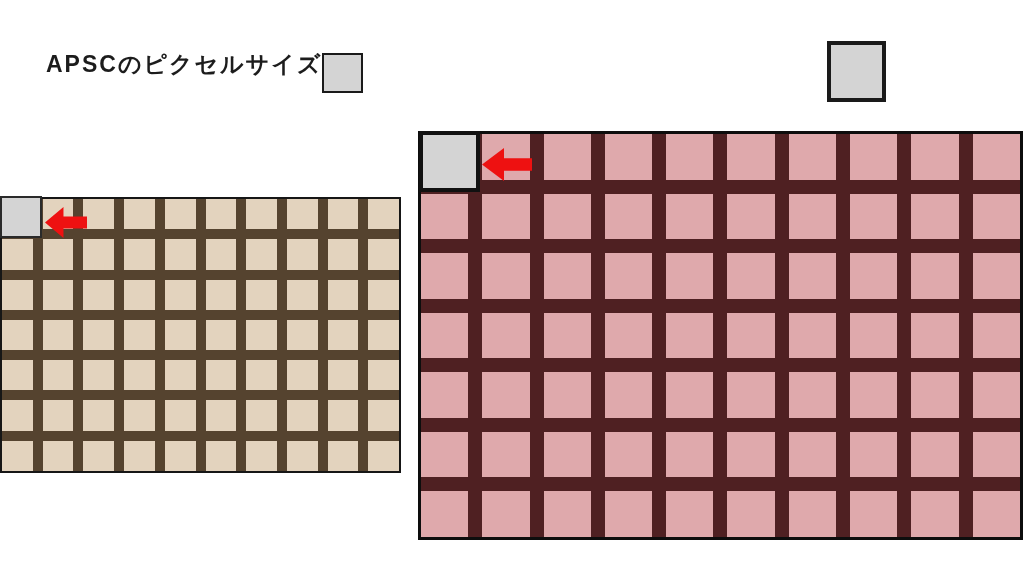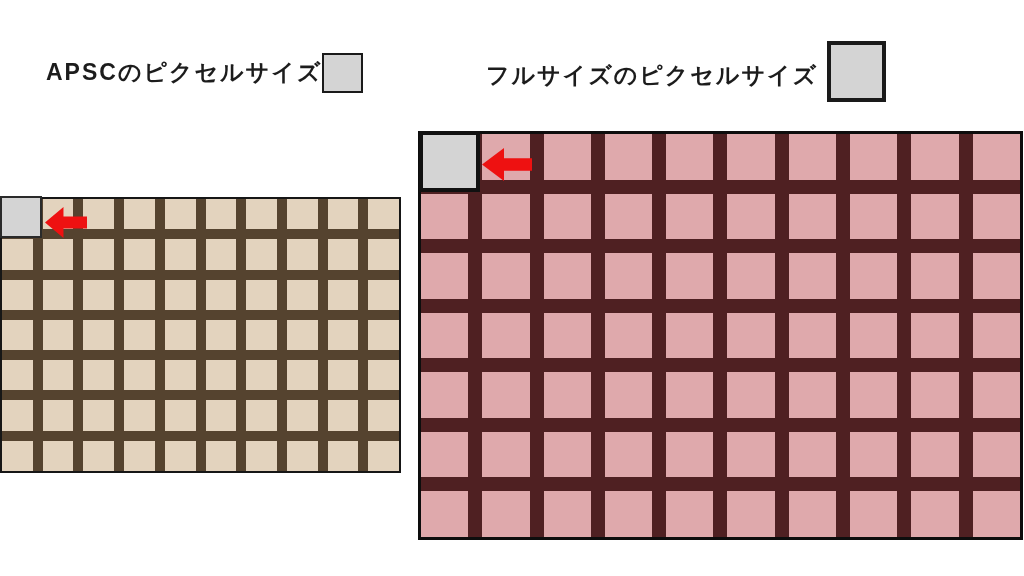"APSCのピクセルサイズ" .title-apsc { top: 57px -> 49px }
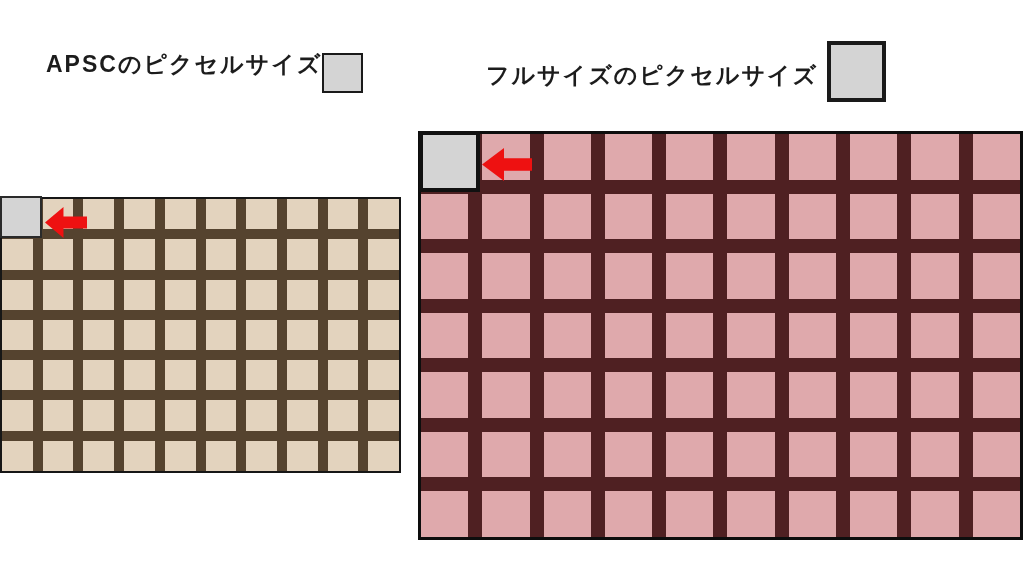"フルサイズのピクセルサイズ" div.title { html: <div>フルサイズのピクセルサイズ</div> -> none }
